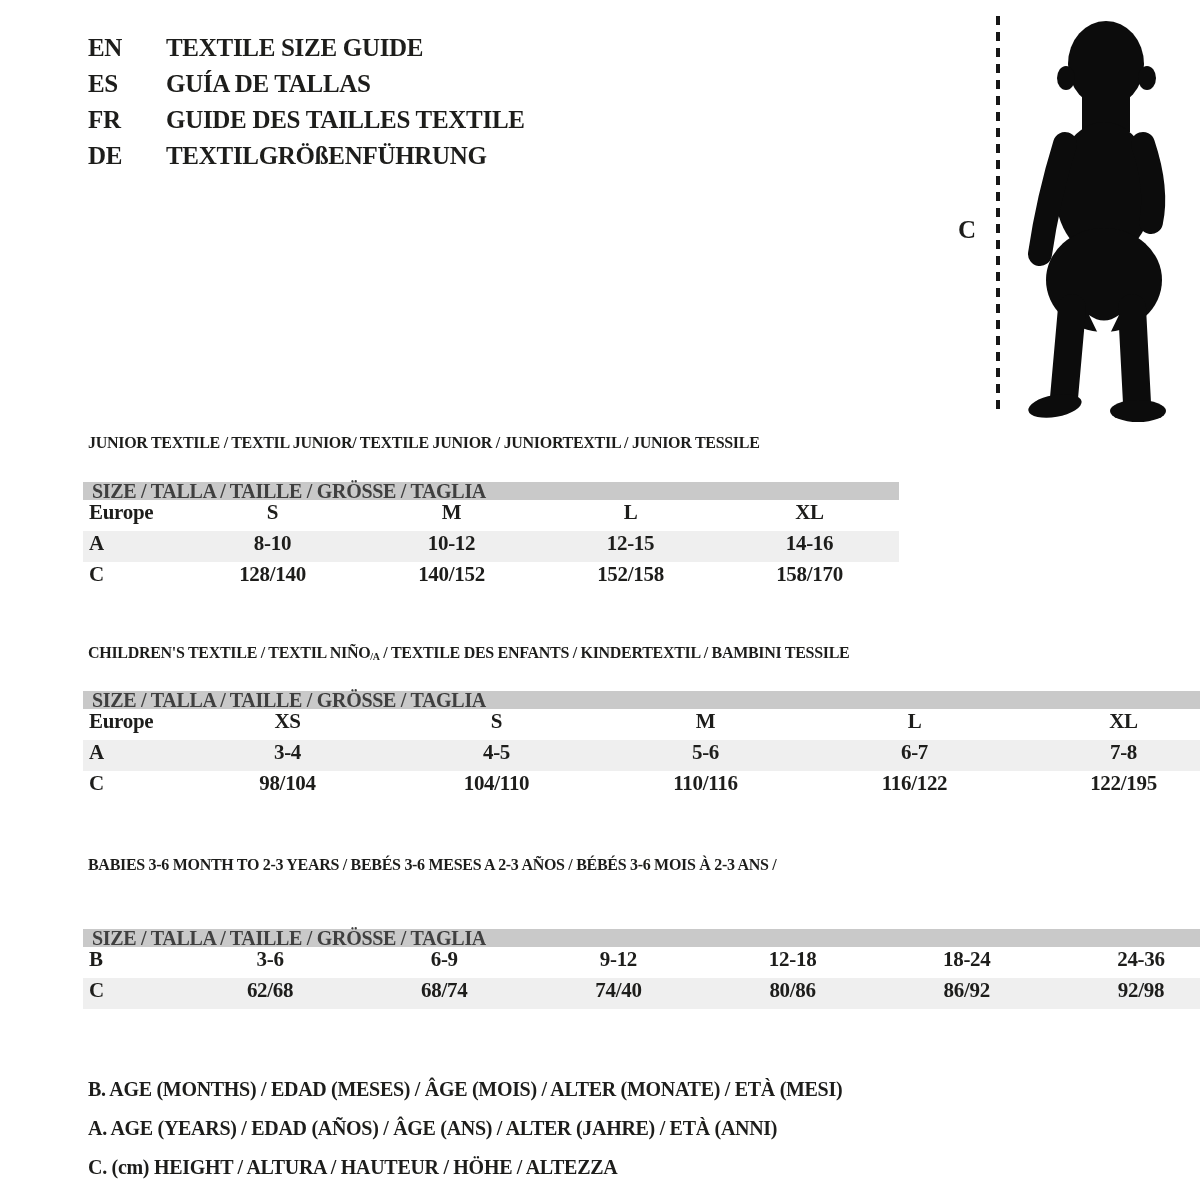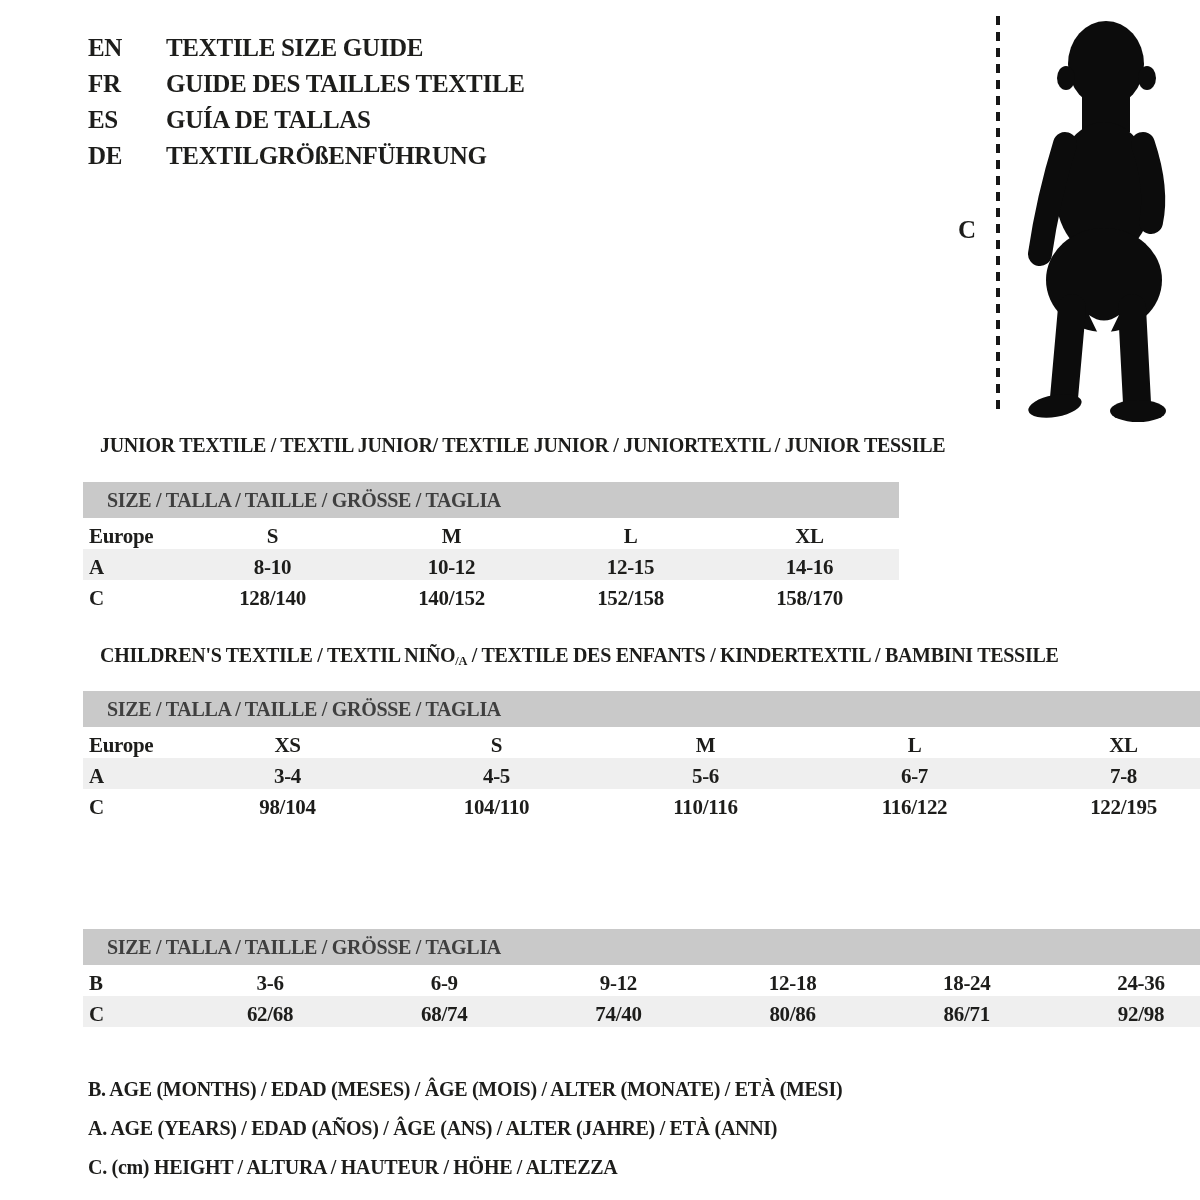"FR" div.lang-row { order: before "ES" -> after "ES" }
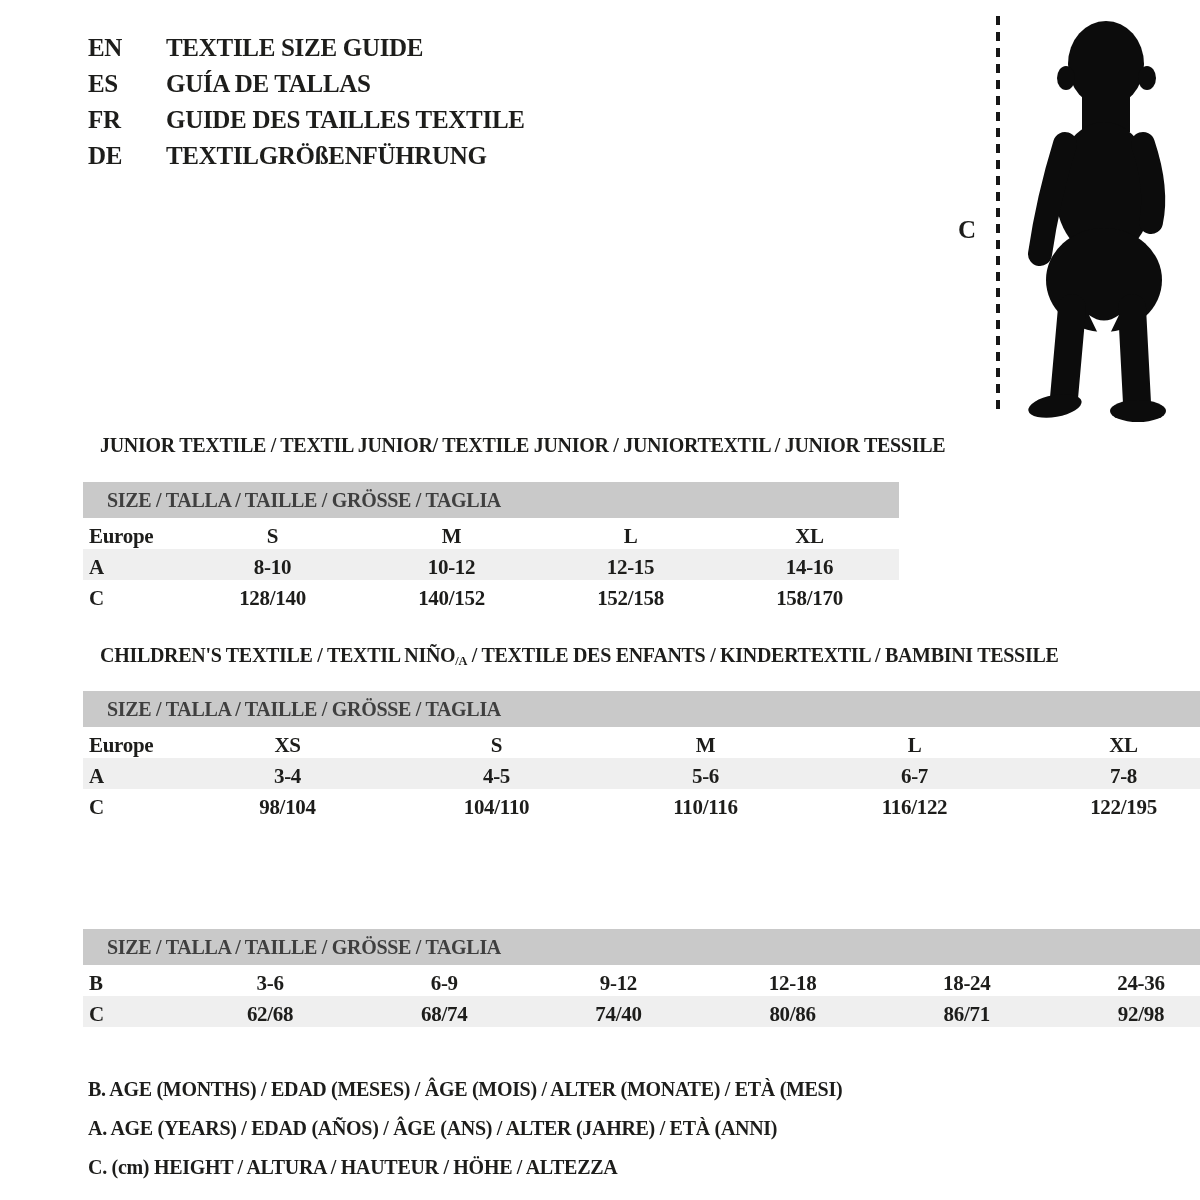"JUNIOR TEXTILE / TEXTIL JUNIOR/" .section-title { font-size: 20px -> 16px; left: 52px -> 40px }
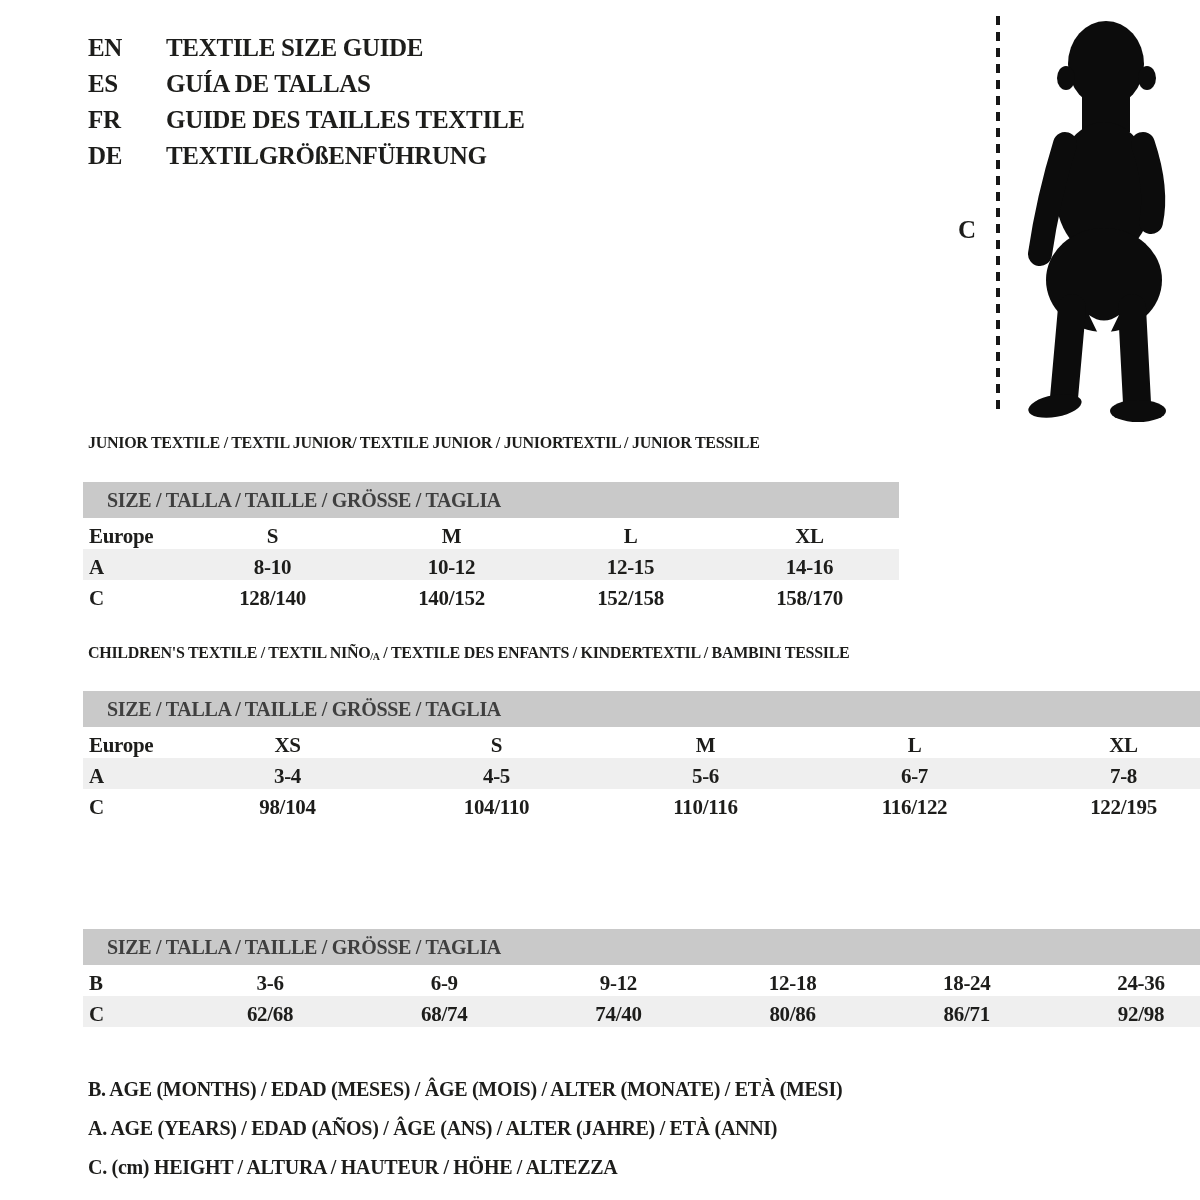"SIZE / TALLA / TAILLE" .size-bar { height: 36px -> 18px; padding-left: 24px -> 9px }
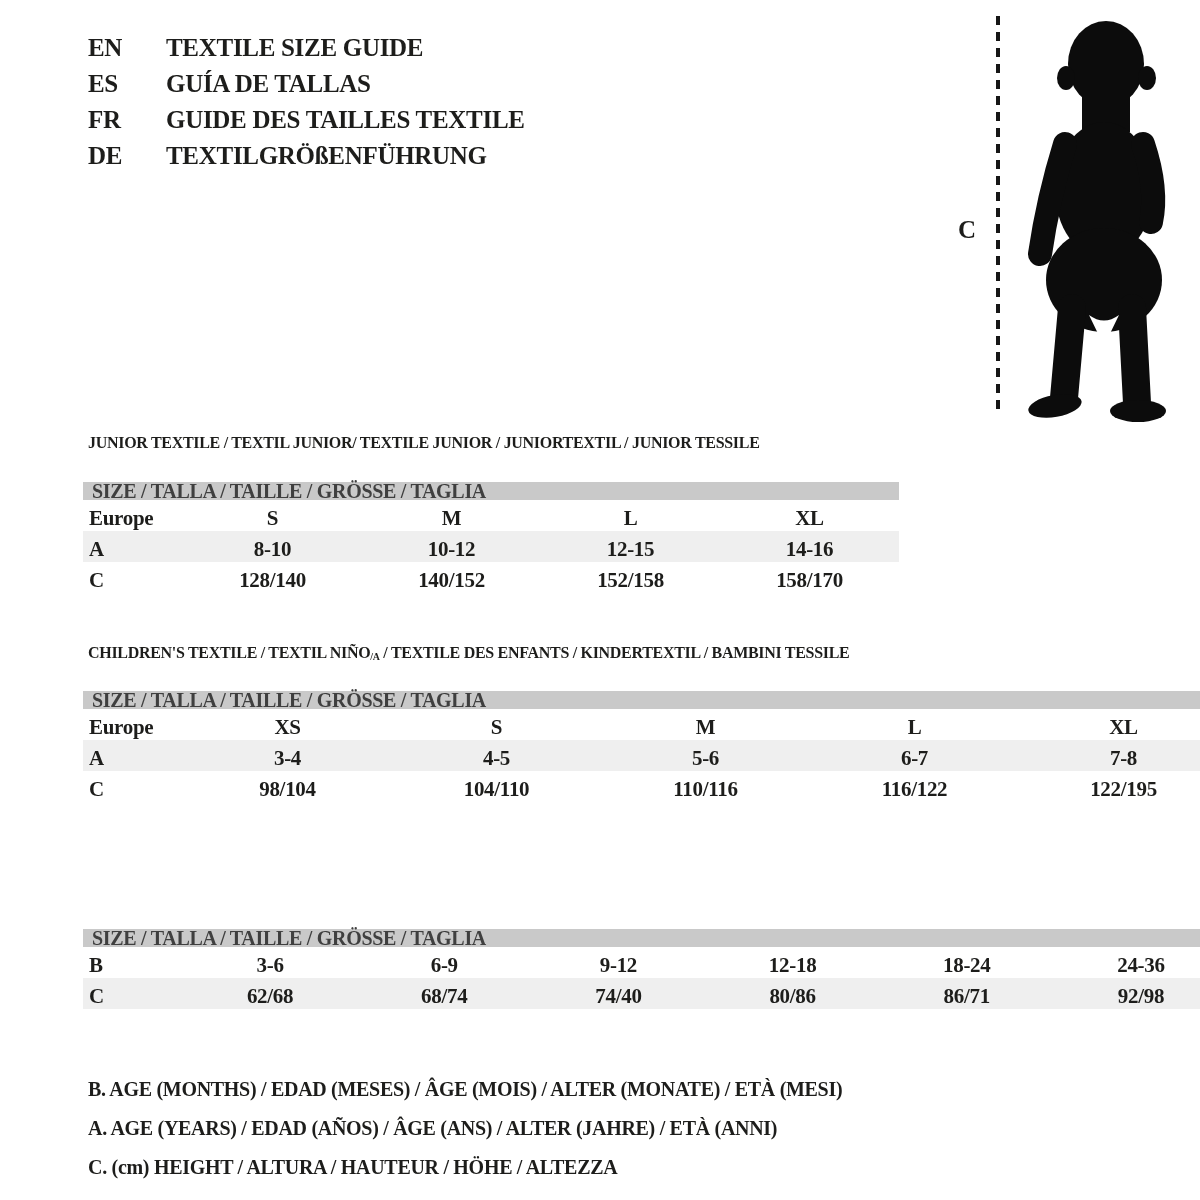"Europe" .trow { align-items: flex-end -> flex-start }
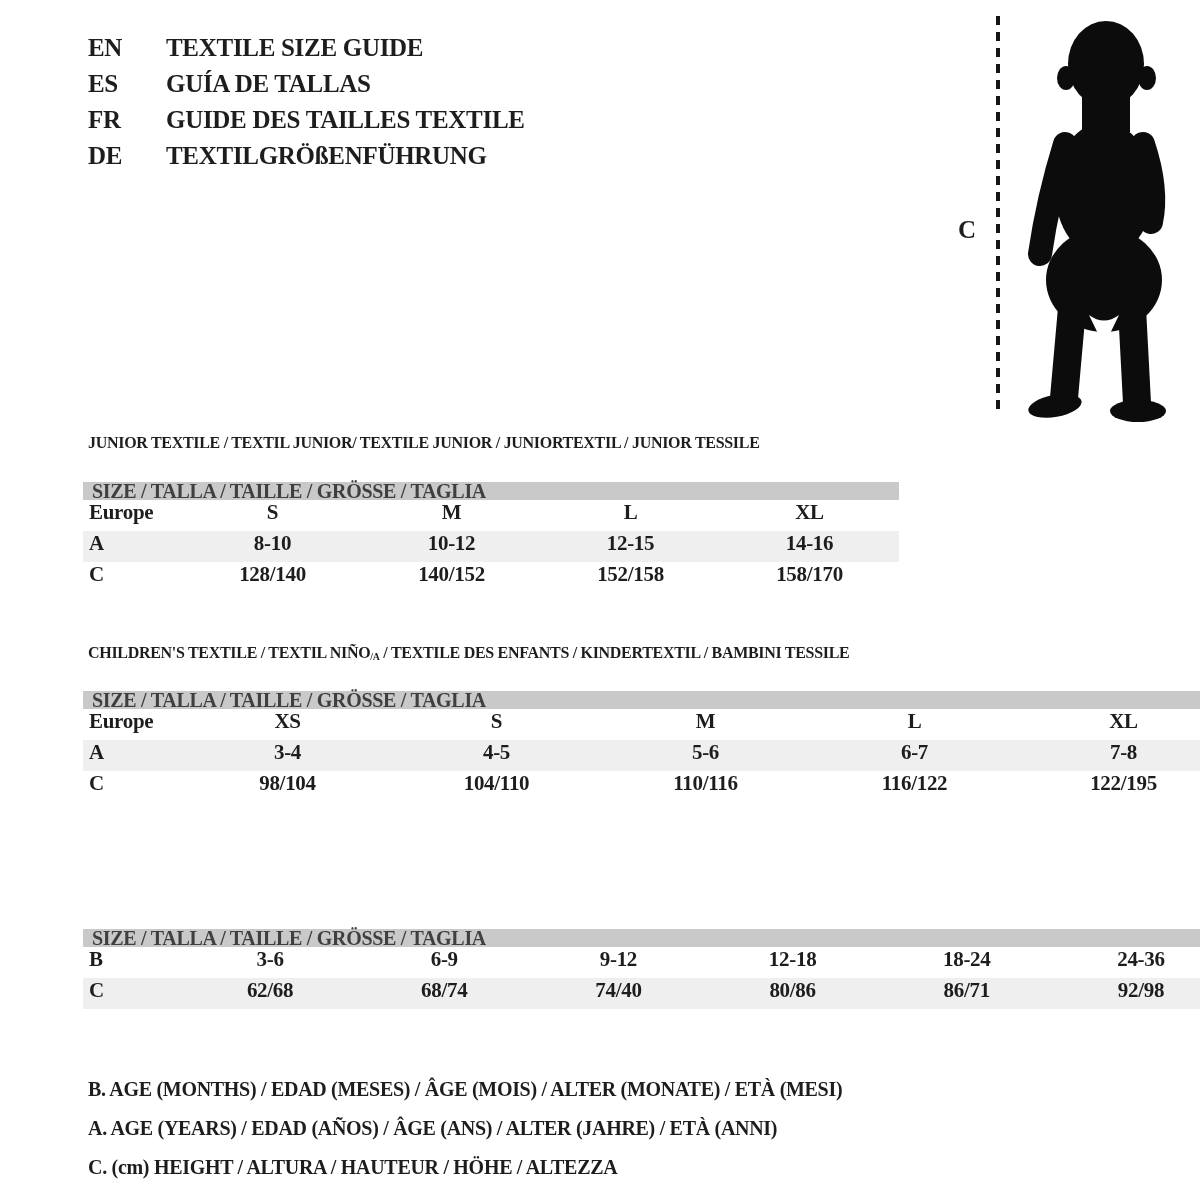"BABIES 3-6 MONTH TO 2-3" div { html: none -> <div>BABIES 3-6 MONTH TO 2-3 YEARS / BEBÉS 3-6 MESES A 2-3 AÑOS / BÉBÉS 3-6 MOIS À 2-3 ANS /</div> }
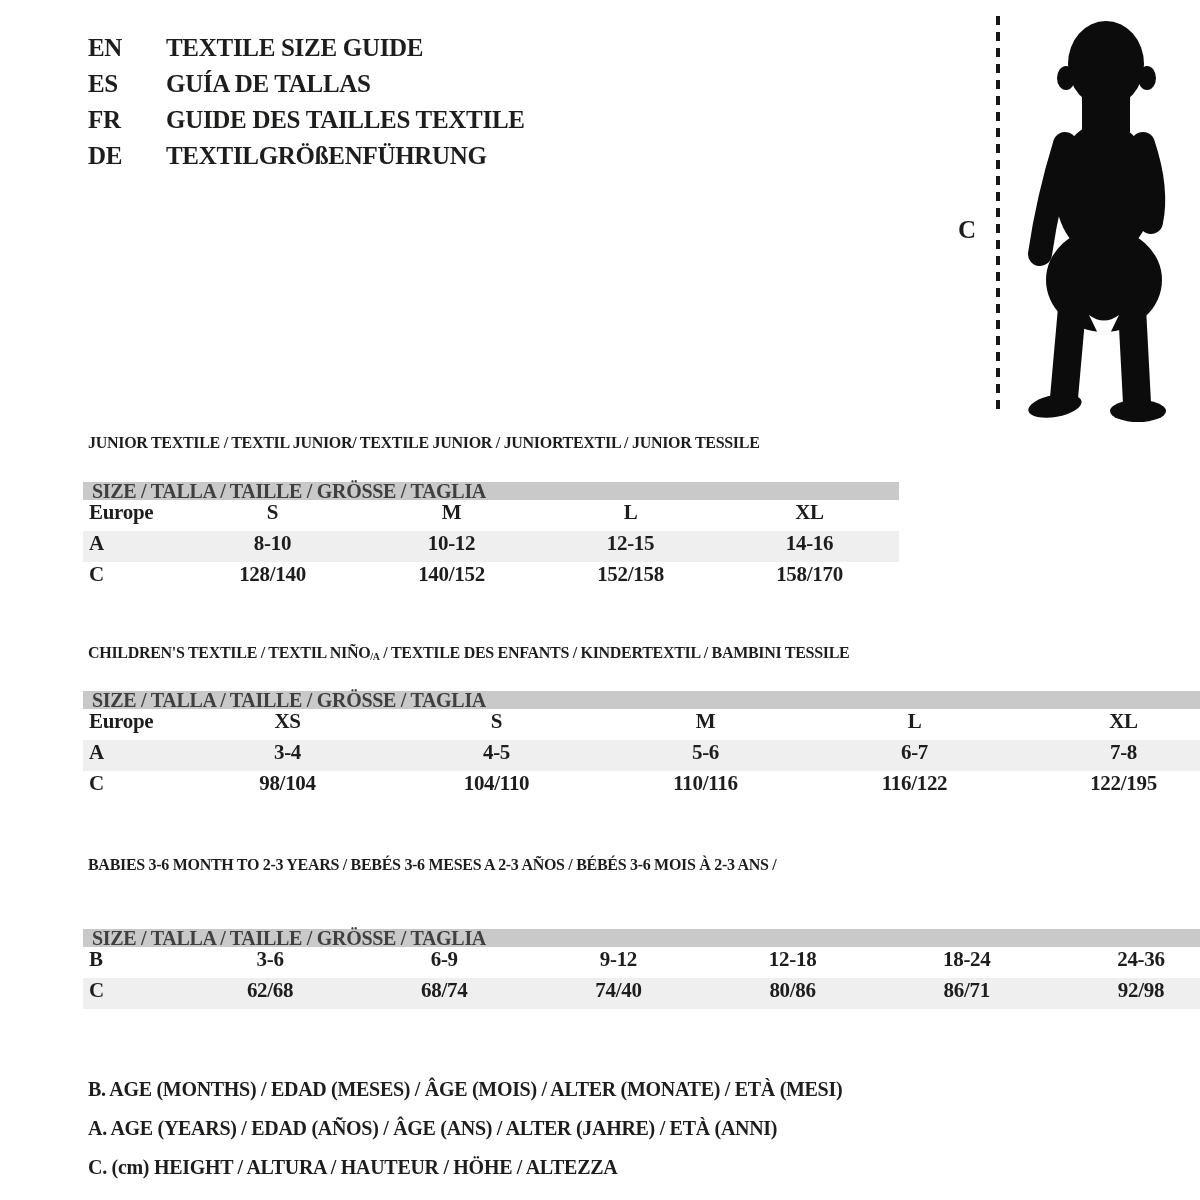"86/71" span.tcell { text: 86/71 -> 86/92 }
